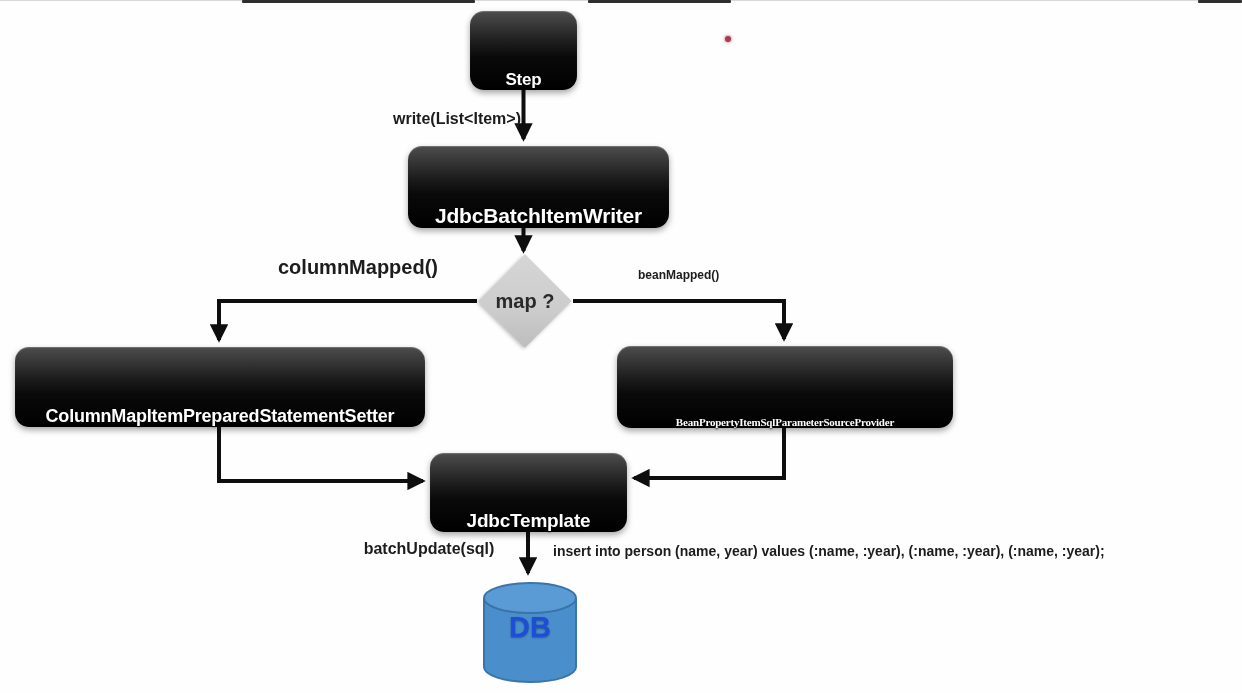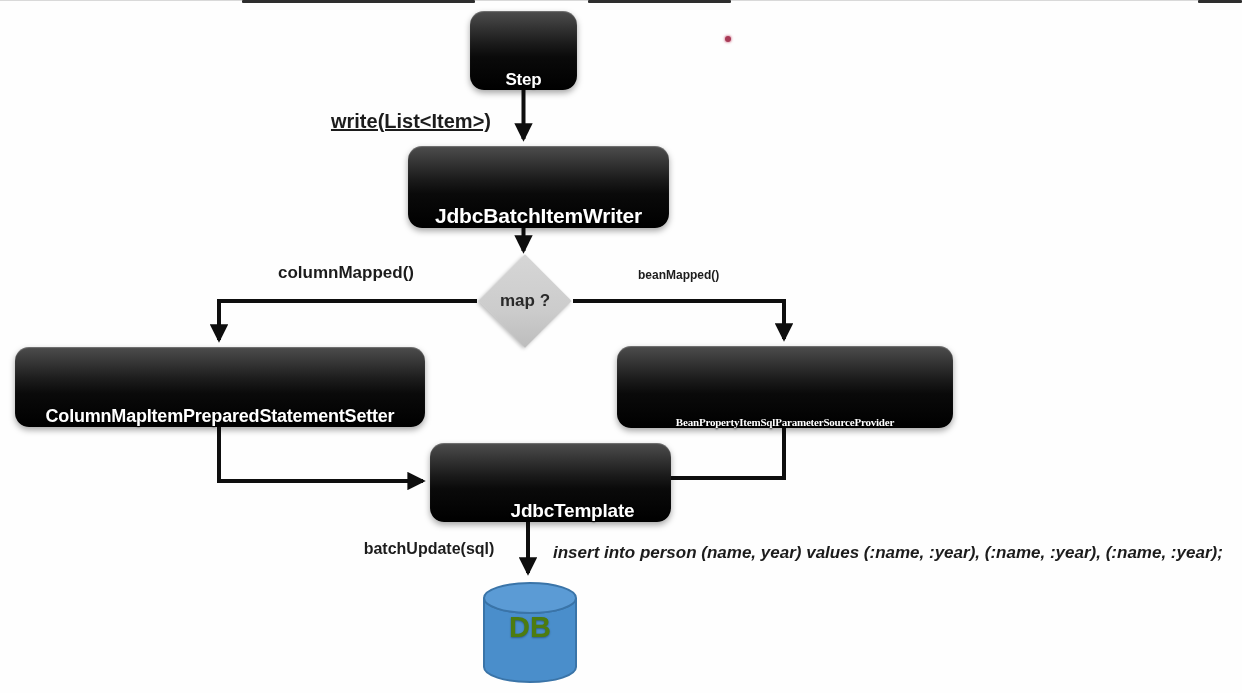"write(List<Item>)" .lbl-write { font-size: 20px -> 16px; left: 318px -> 348px; text-decoration: underline -> none }
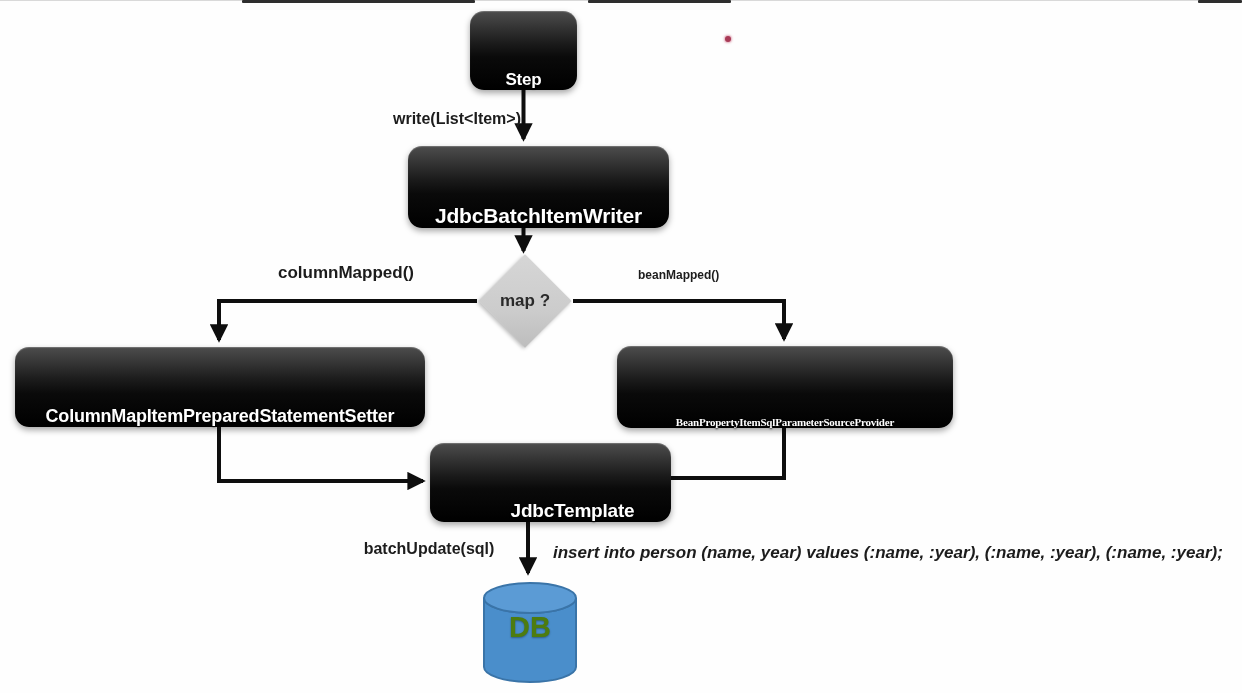"columnMapped()" .lbl-column { font-size: 17px -> 20px; top: 263px -> 256px }
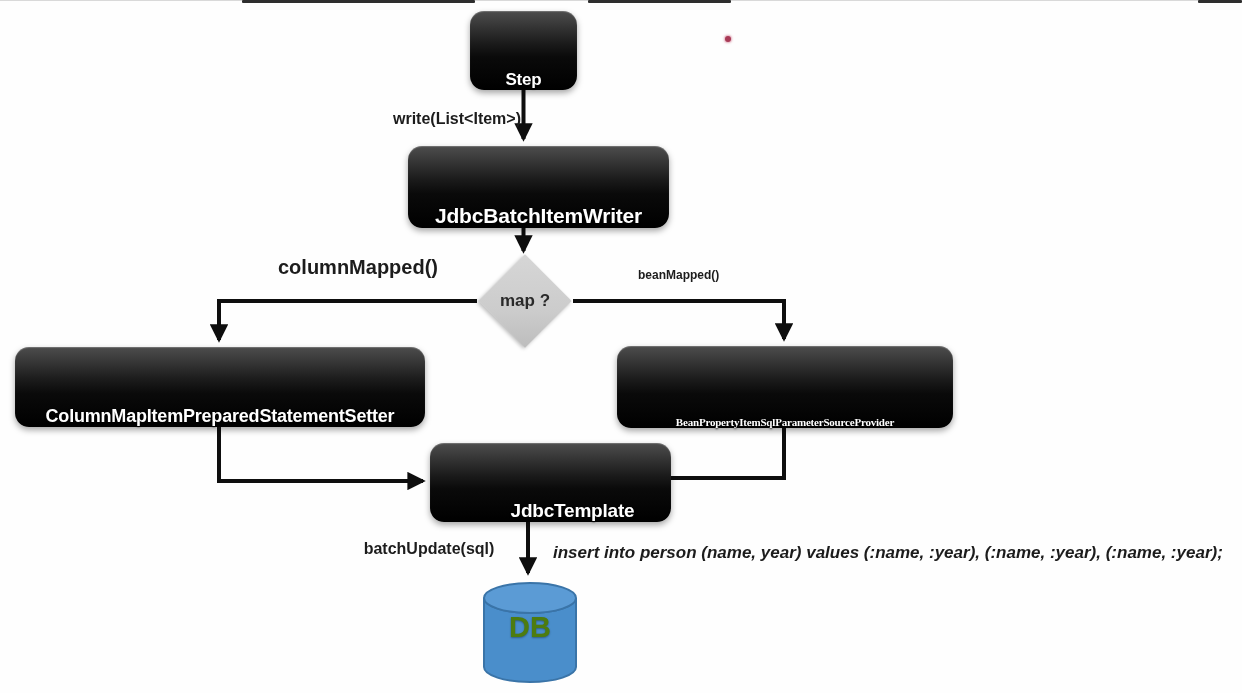"map ?" .diamond-label { font-size: 17px -> 20px }
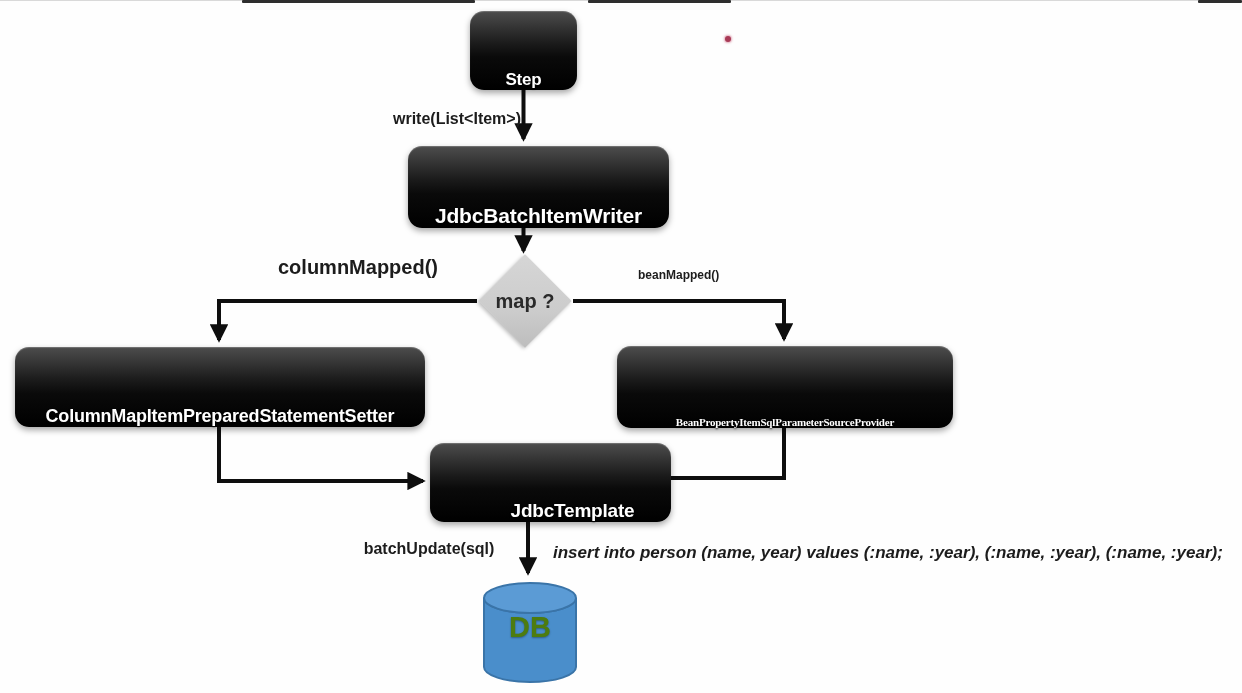"JdbcTemplate" .node-template { padding-left: 44px -> none; top: 443px -> 453px }
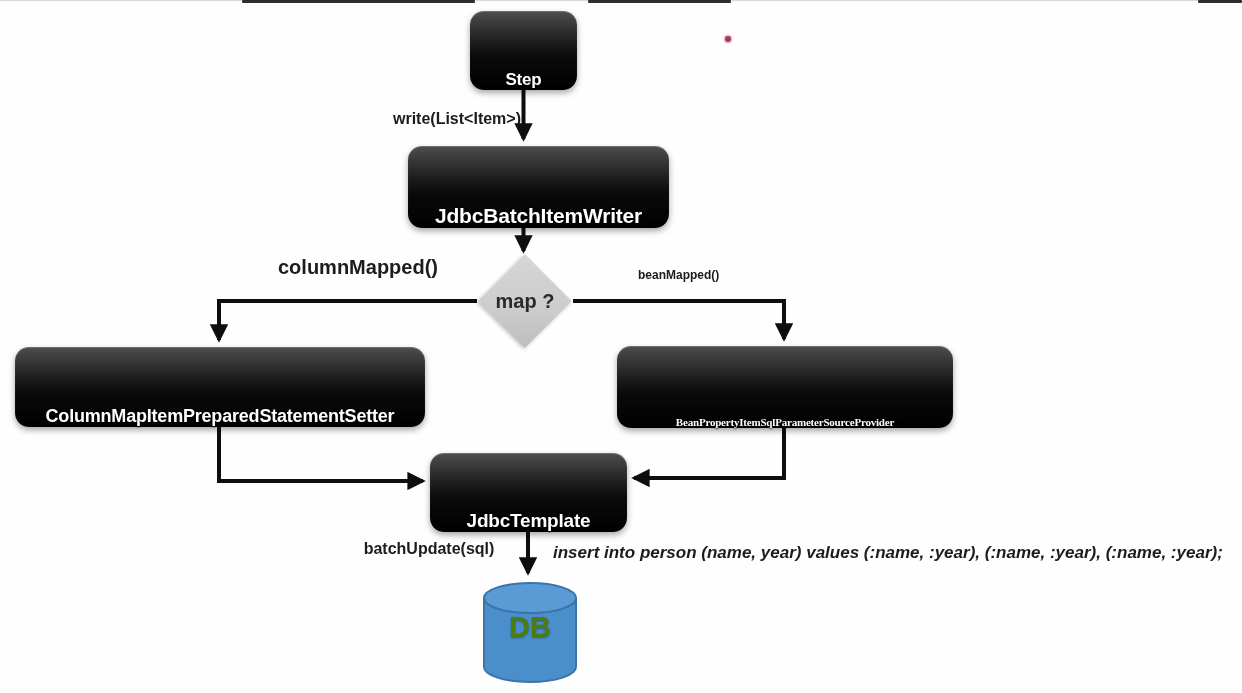"insert into person (name, year)" .lbl-sql { font-size: 17px -> 14px; font-style: italic -> none }
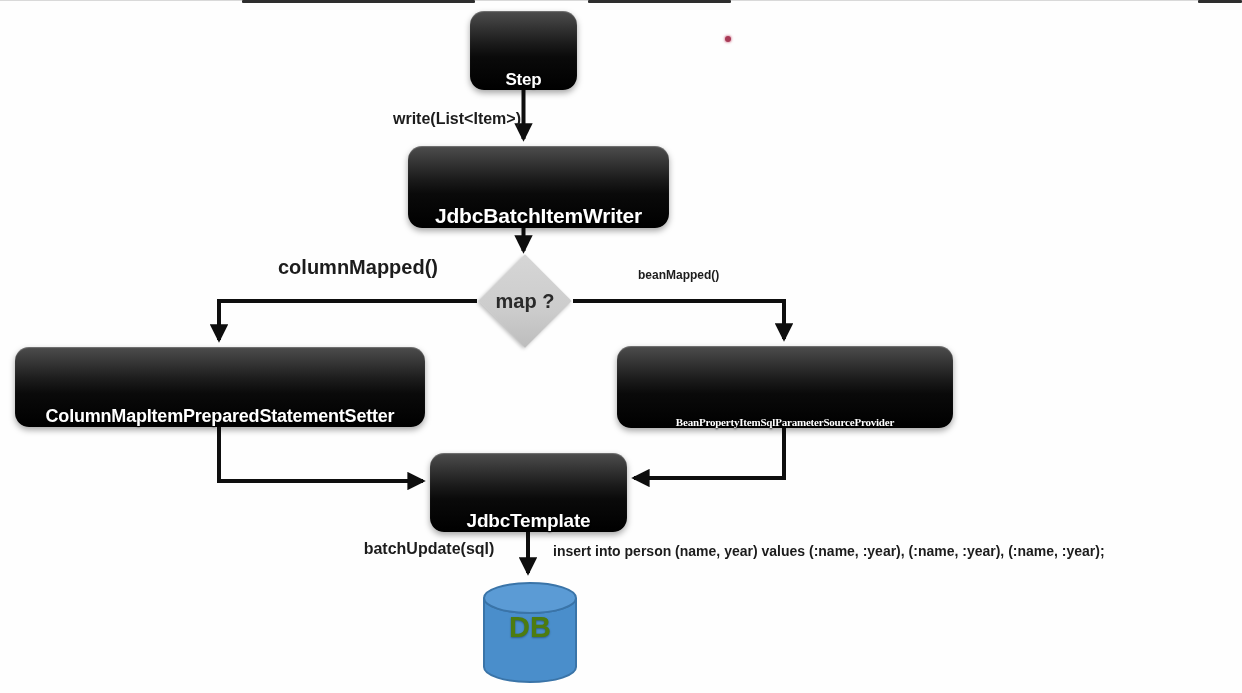"DB" .db-label { color: #4d7c0f -> #1d4ed8 }
